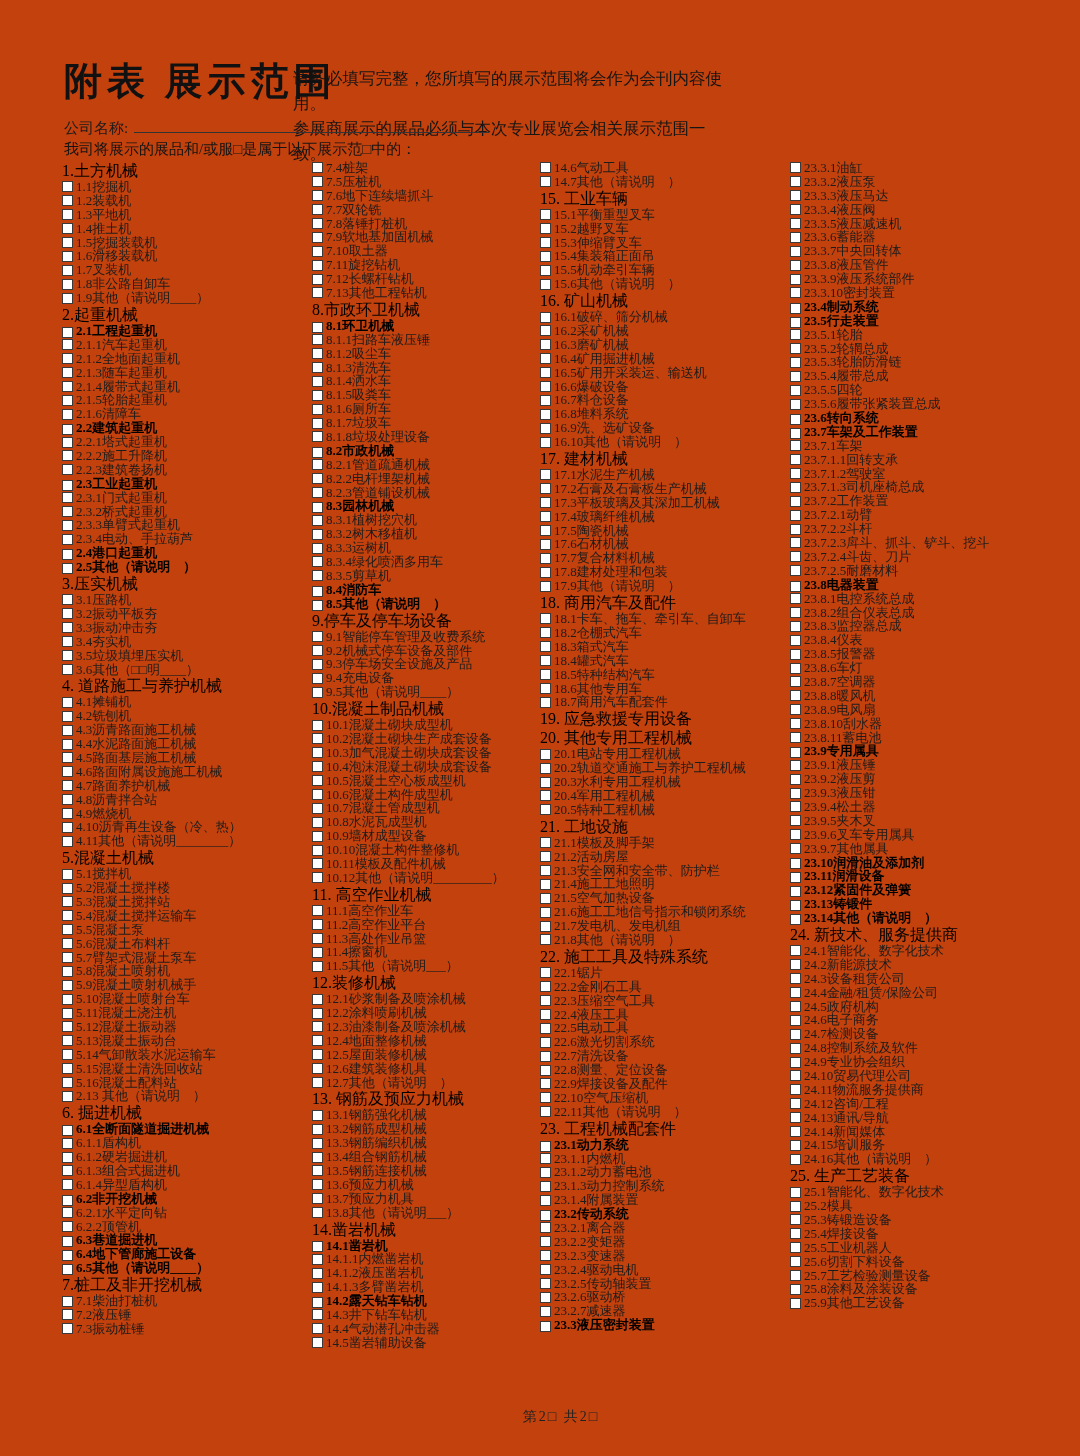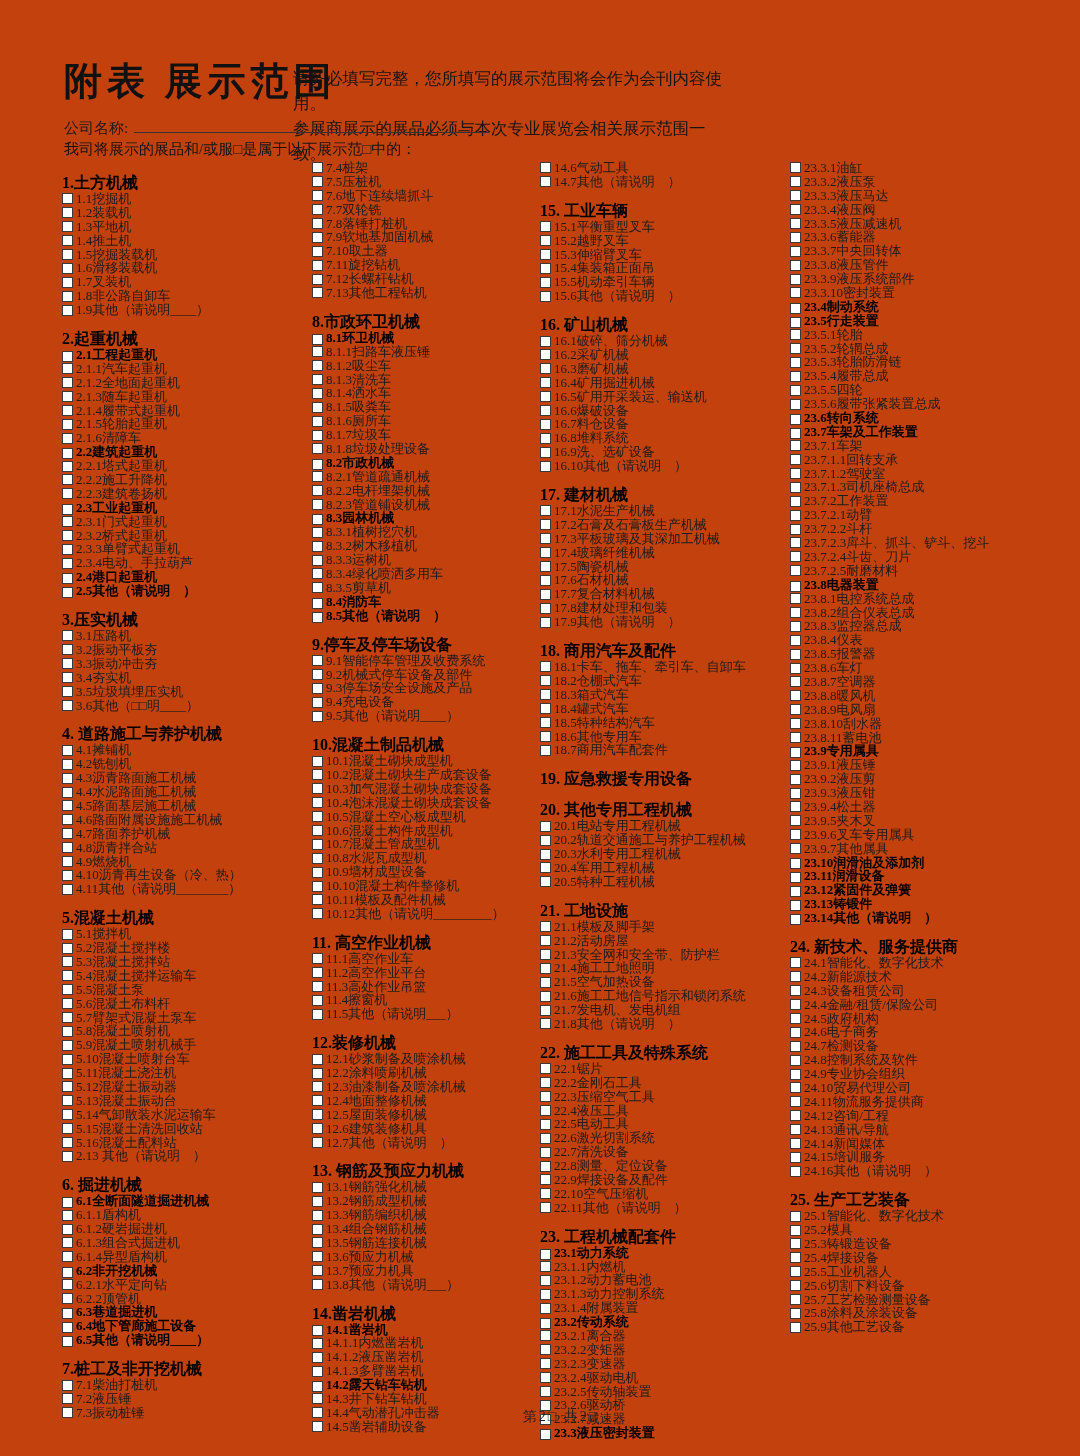"1.土方机械" .sec { font-weight: 700 -> 400; margin-top: 12px -> 0 }
